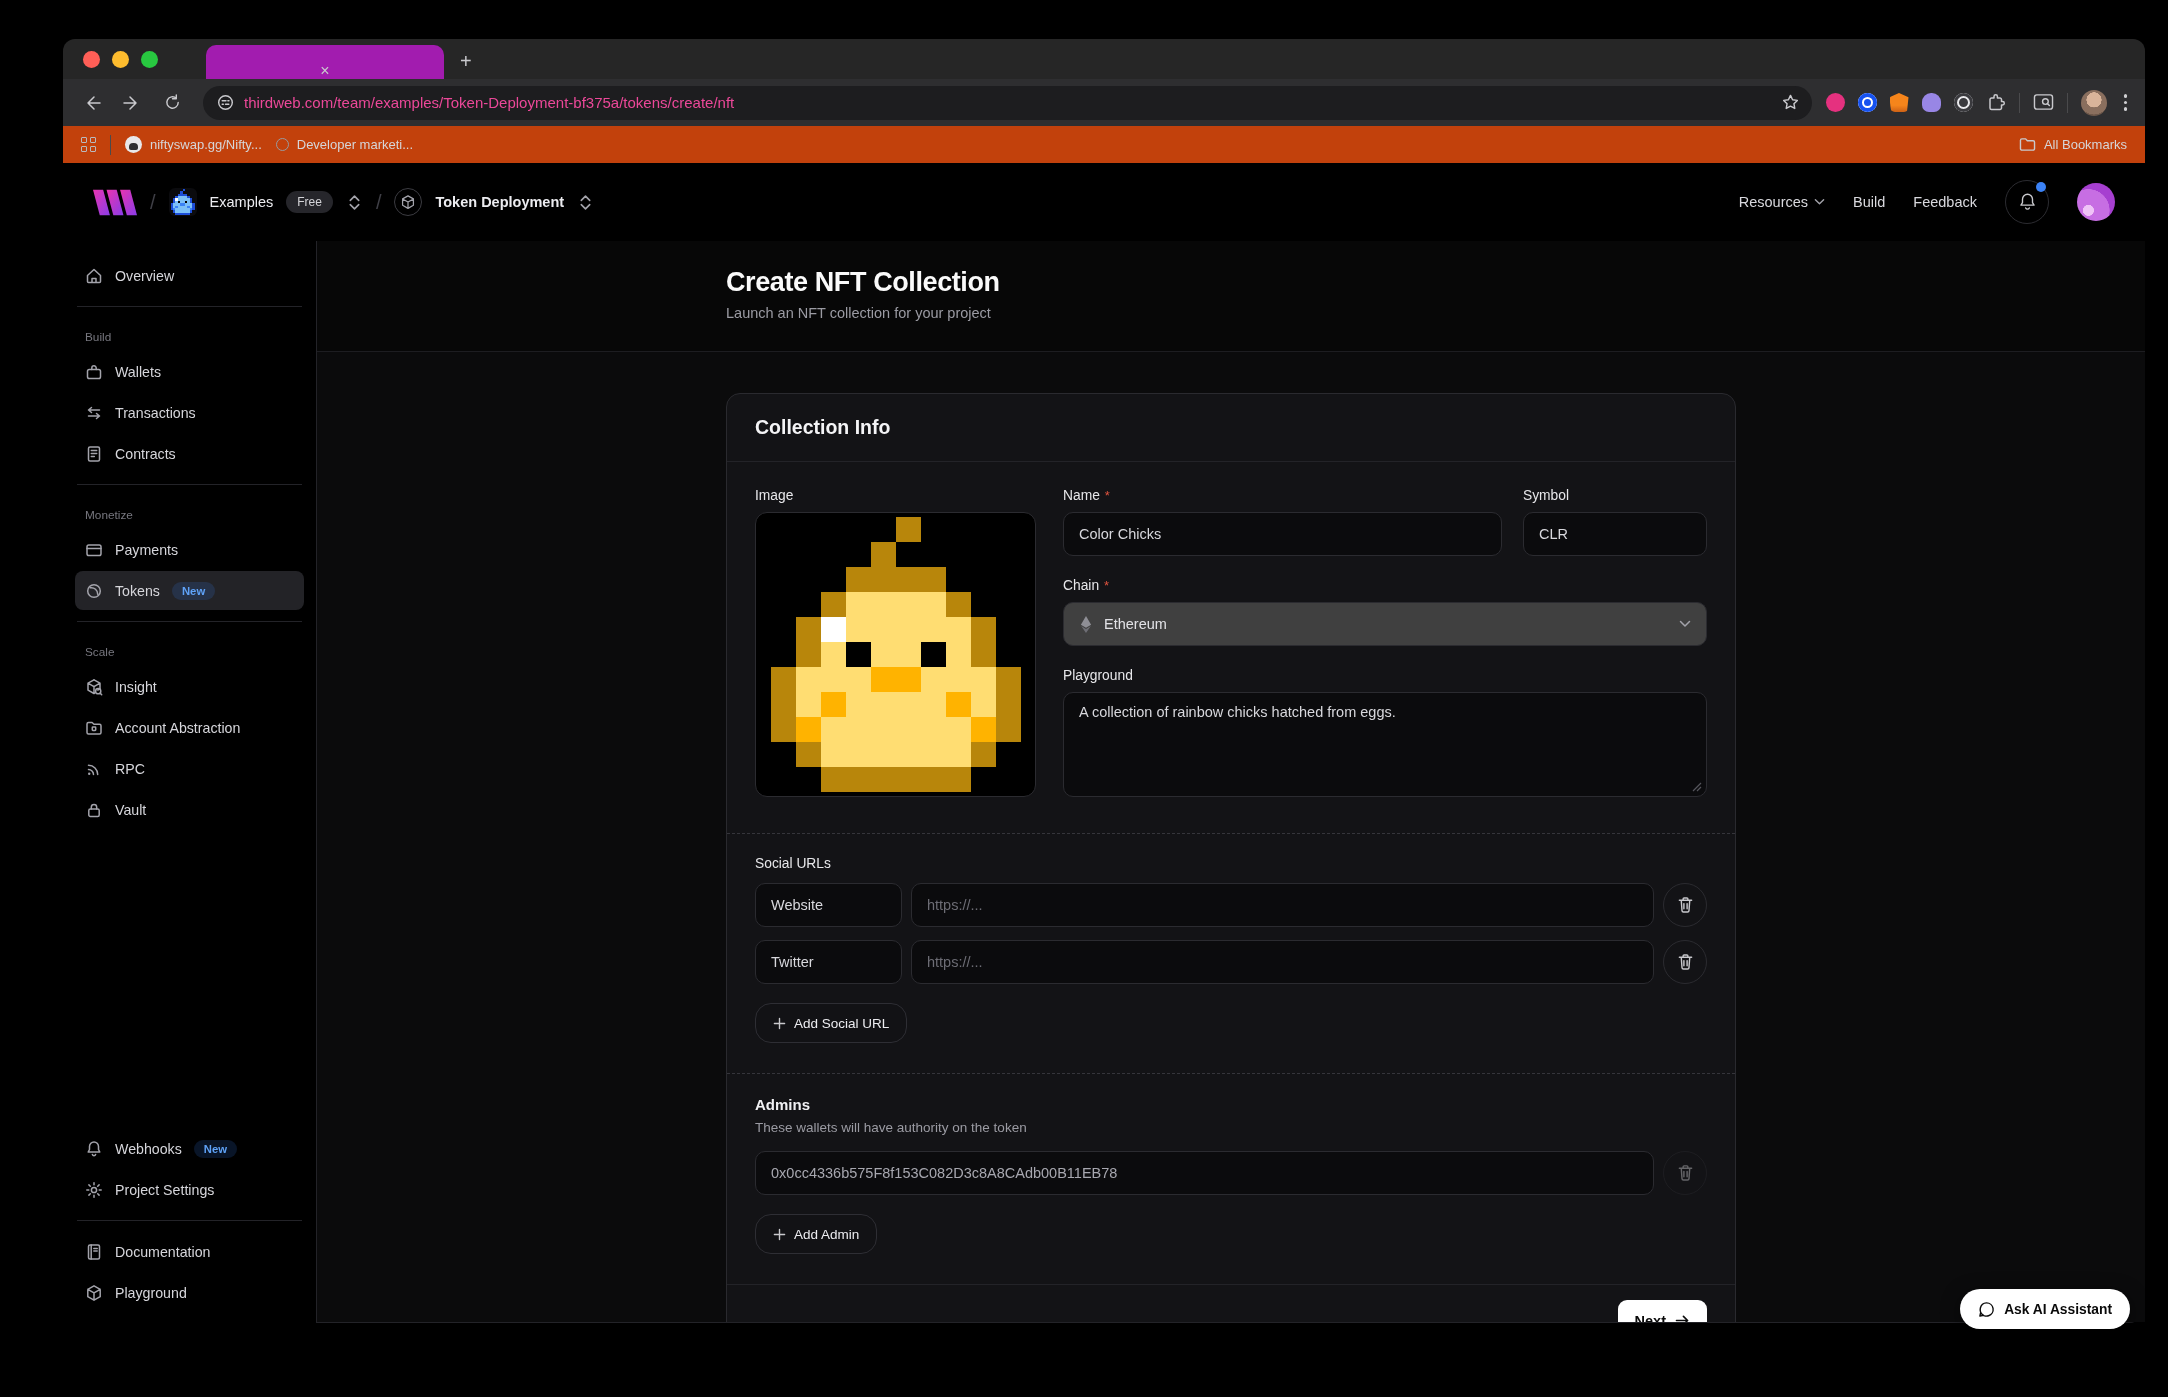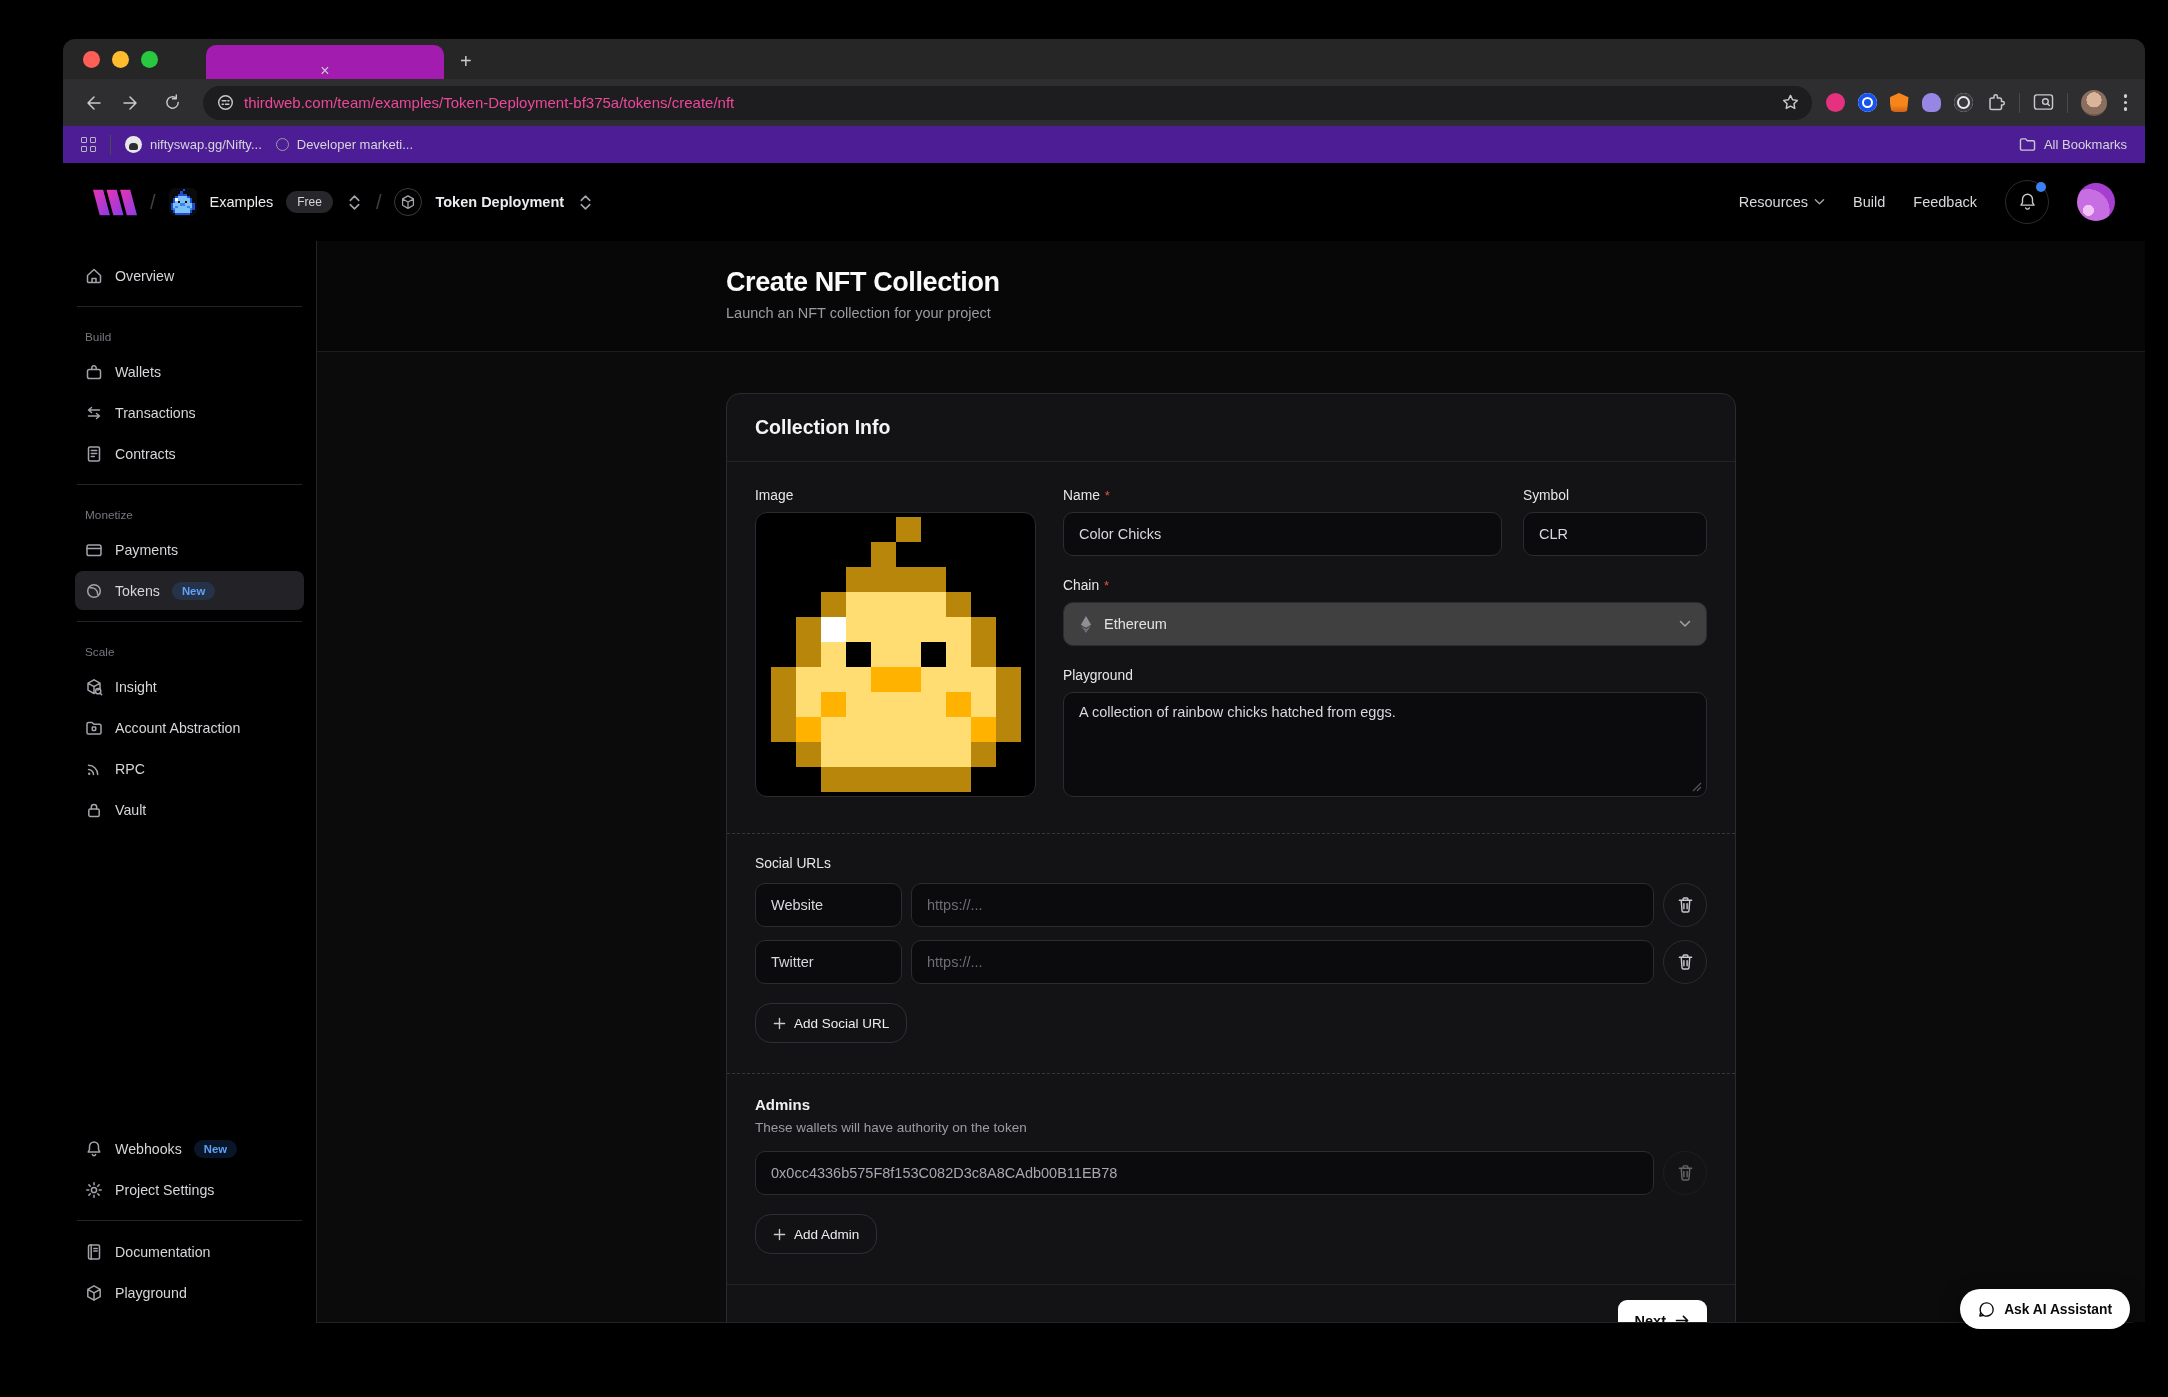"niftyswap.gg/Nifty..." .bookmarks { background: #4c1d95 -> #c2410c }
